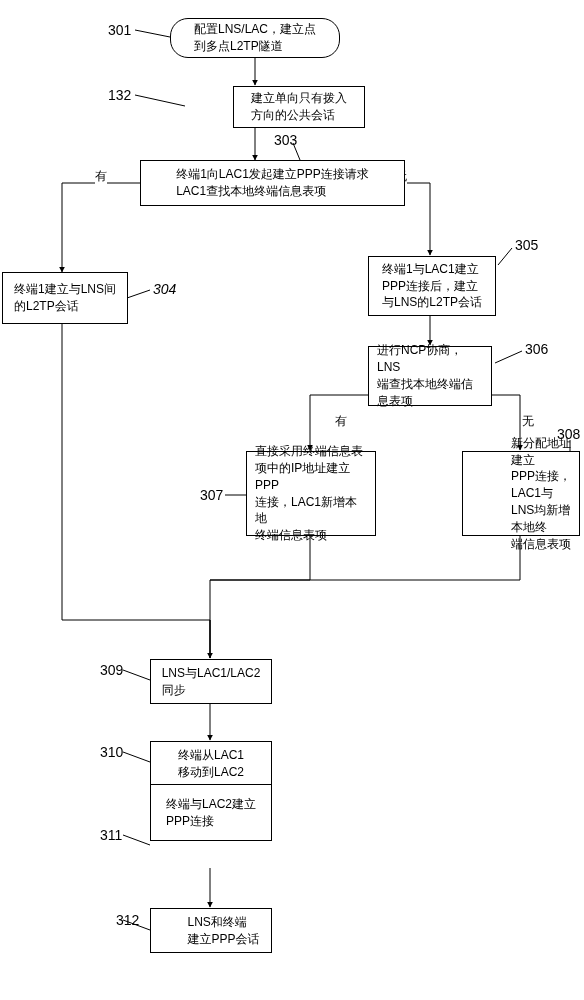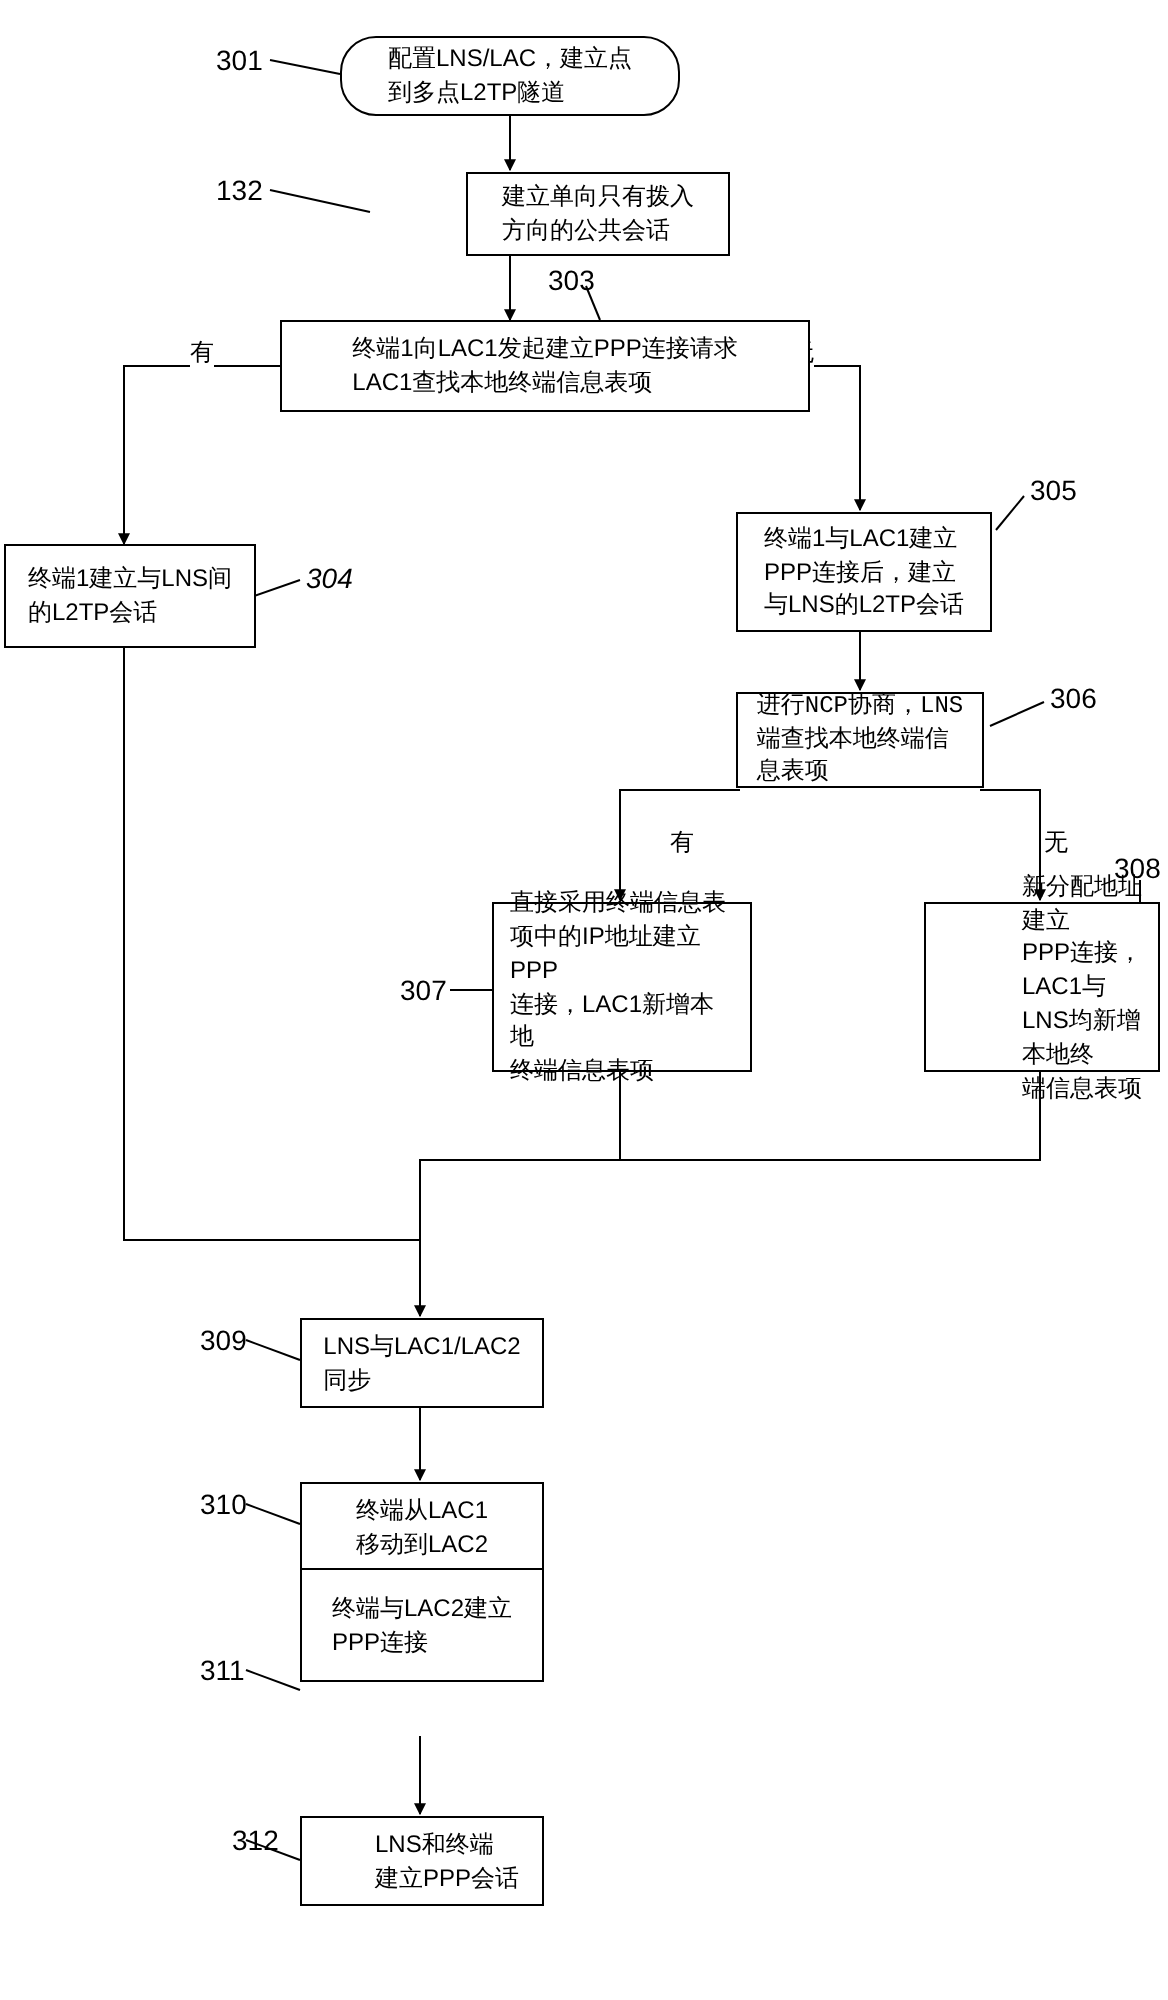"进行NCP协商，LNS" div.node { font-family: Liberation Mono, monospace -> none; height: 48px -> 60px }
